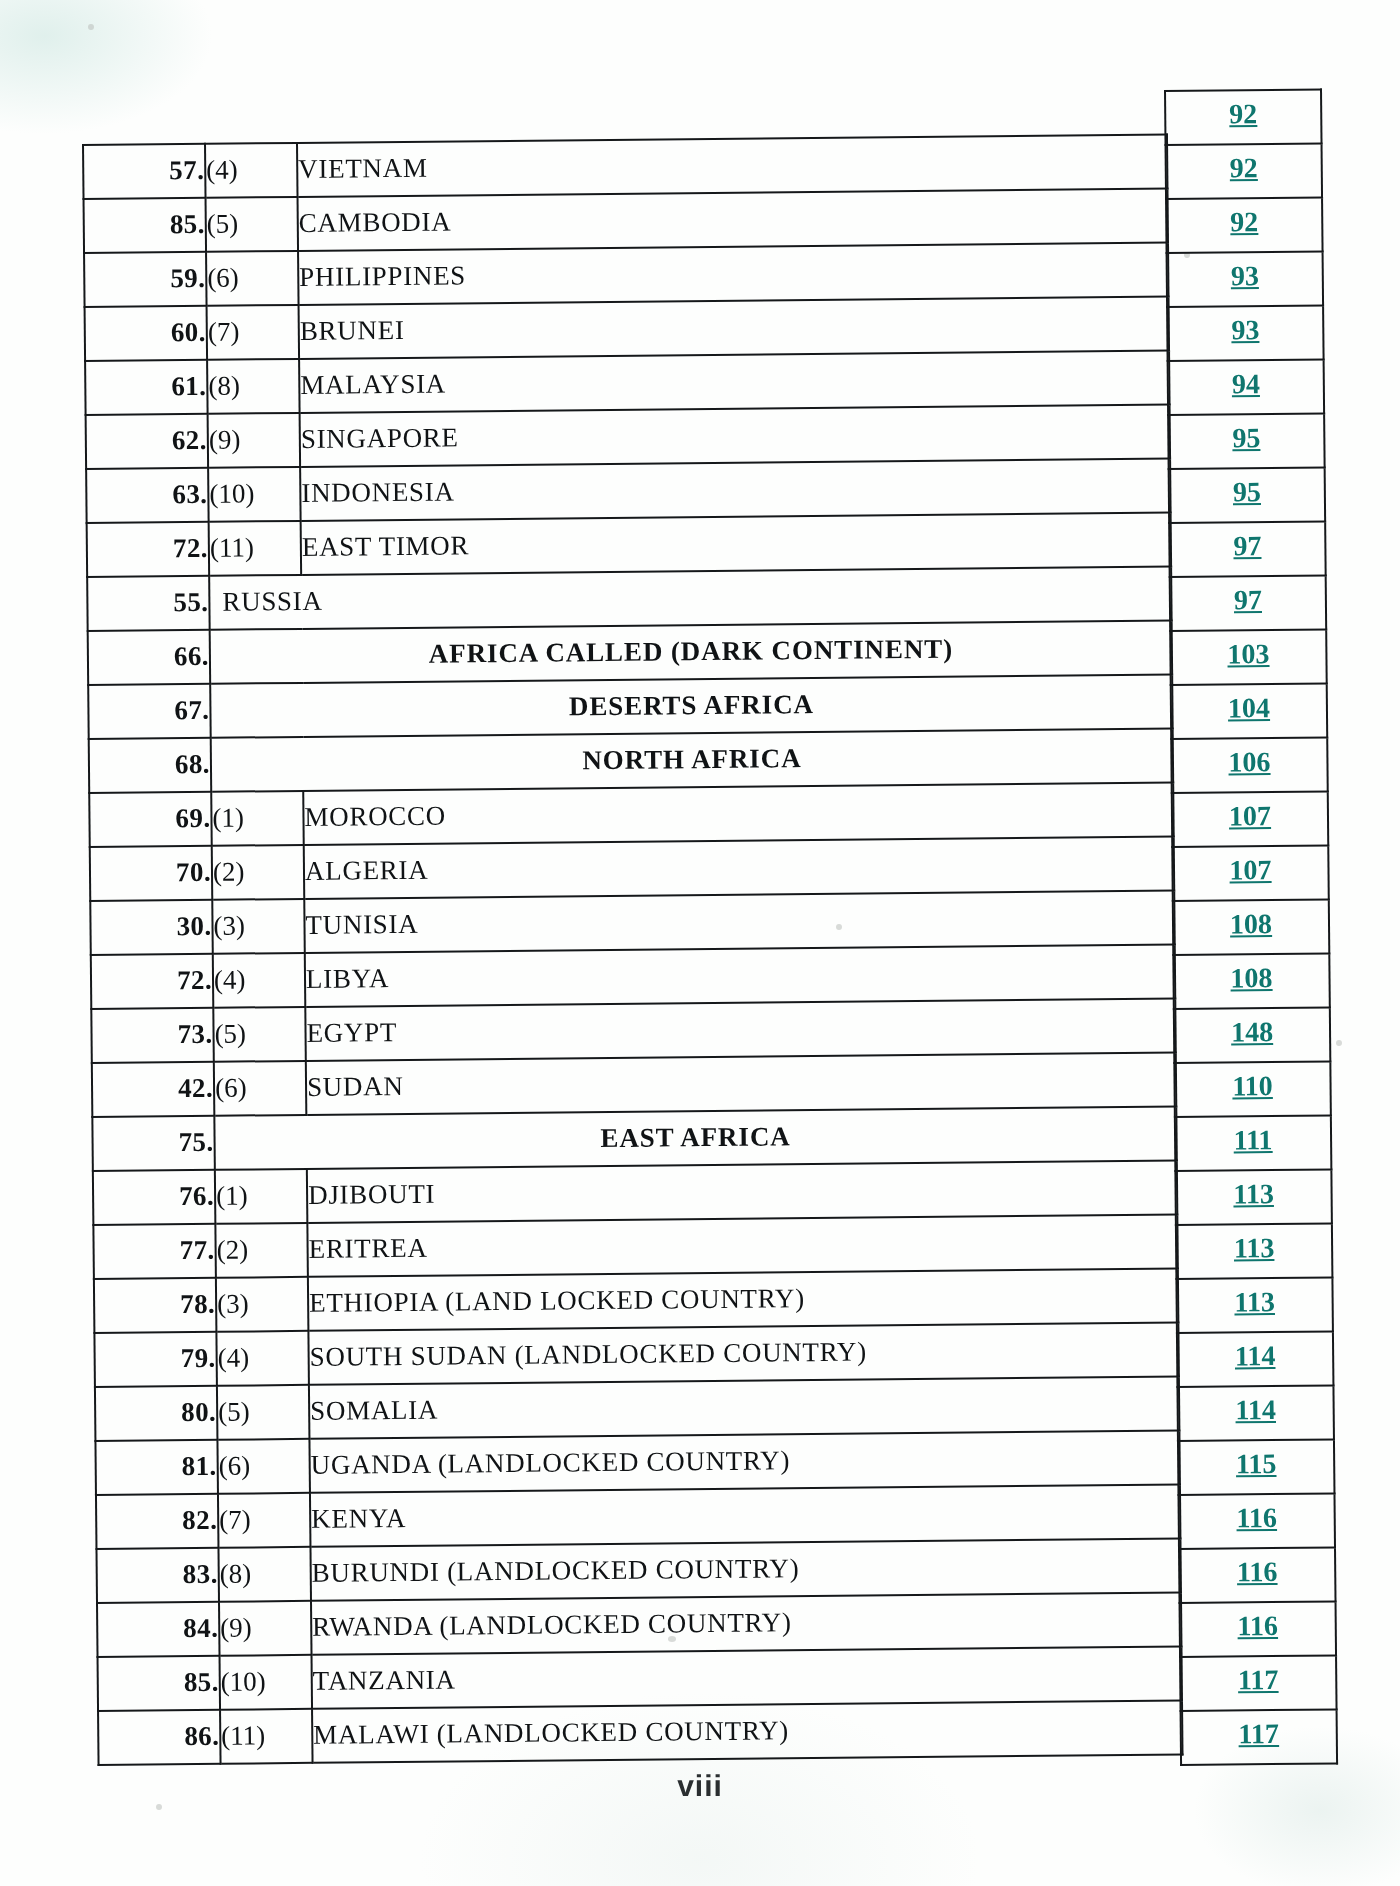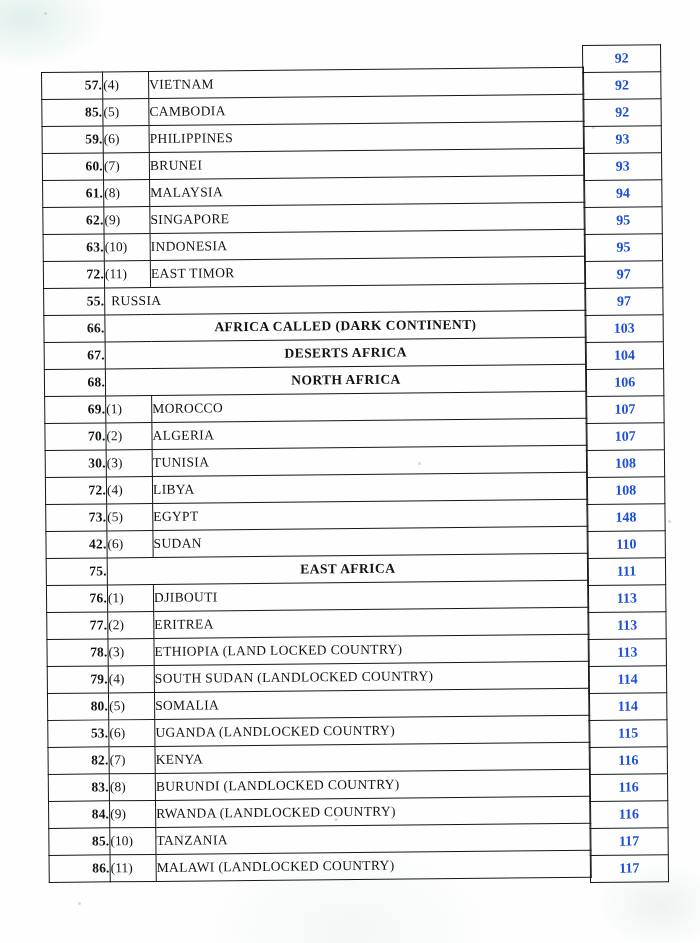"92" .pagetable td { color: #1d4ed8 -> #0f766e; text-decoration: none -> underline }
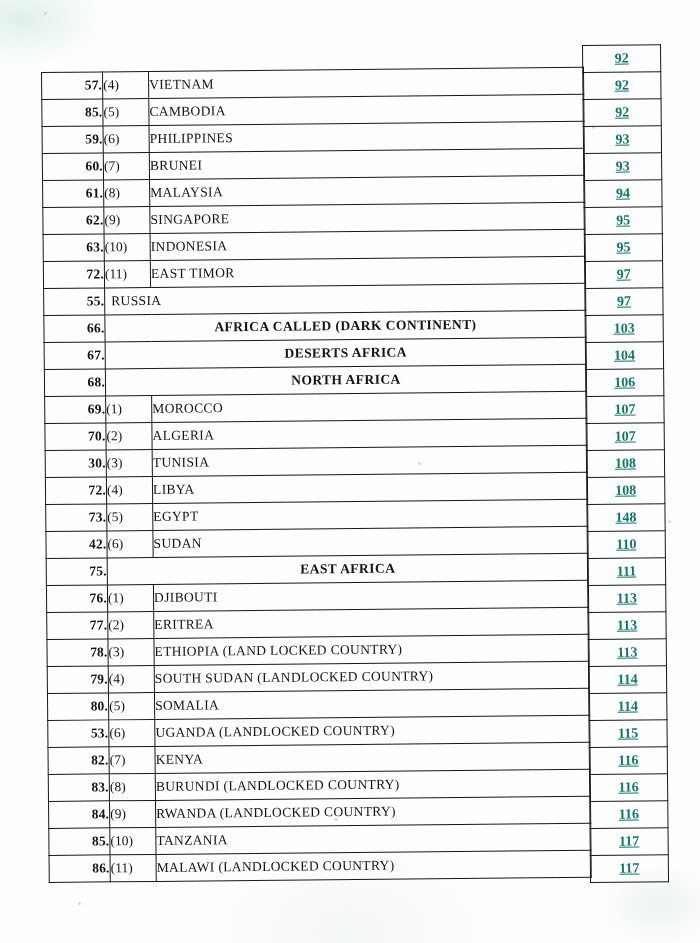"53." td.c-sn { text: 53 -> 81 }
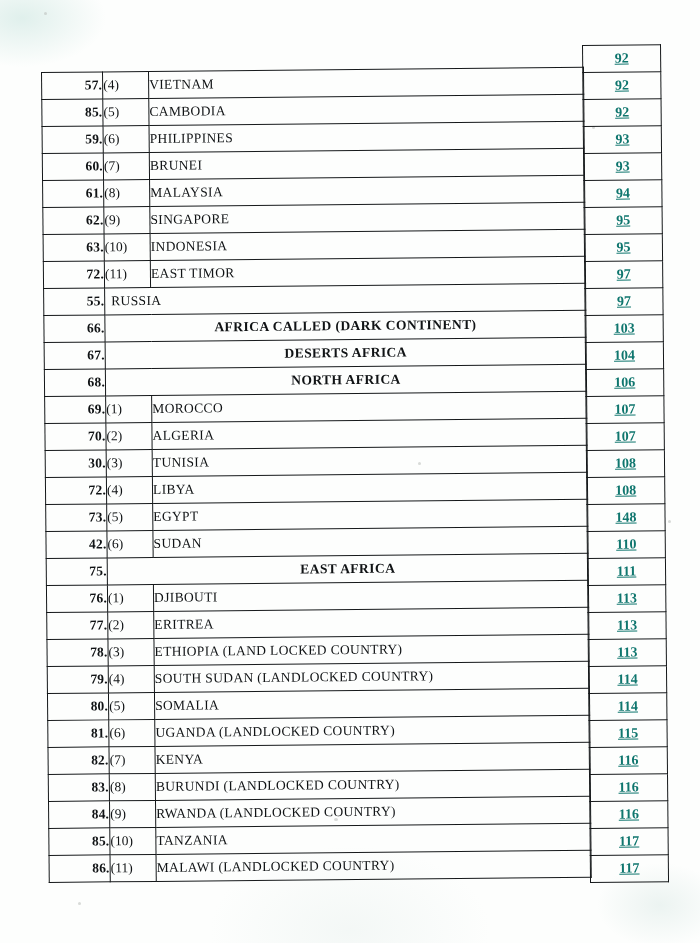"viii" div.folio { html: none -> <div>viii</div> }
